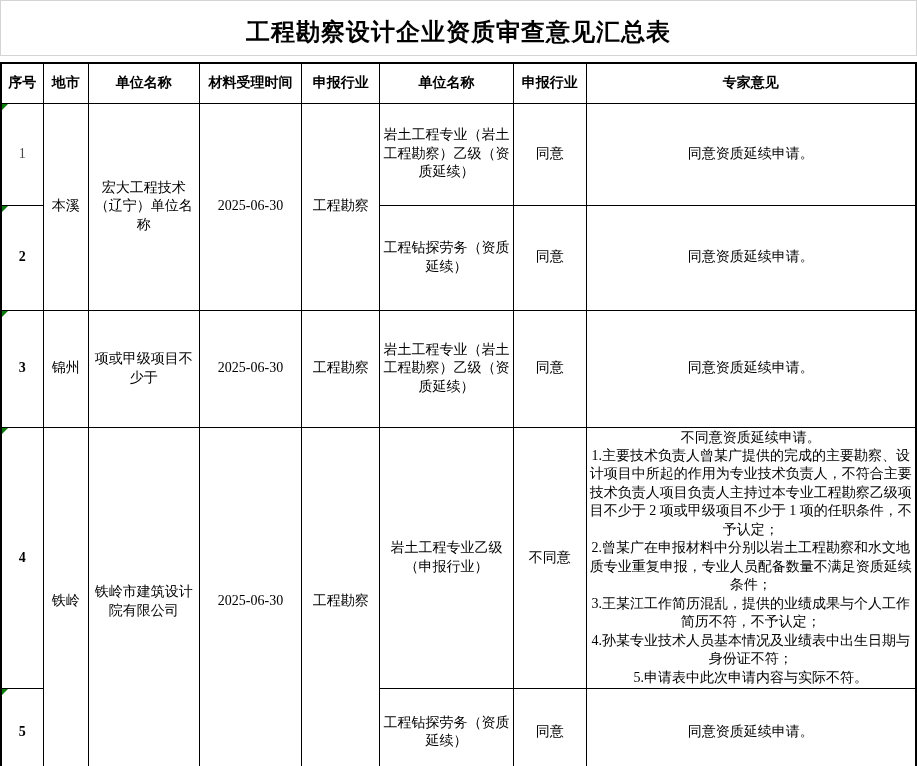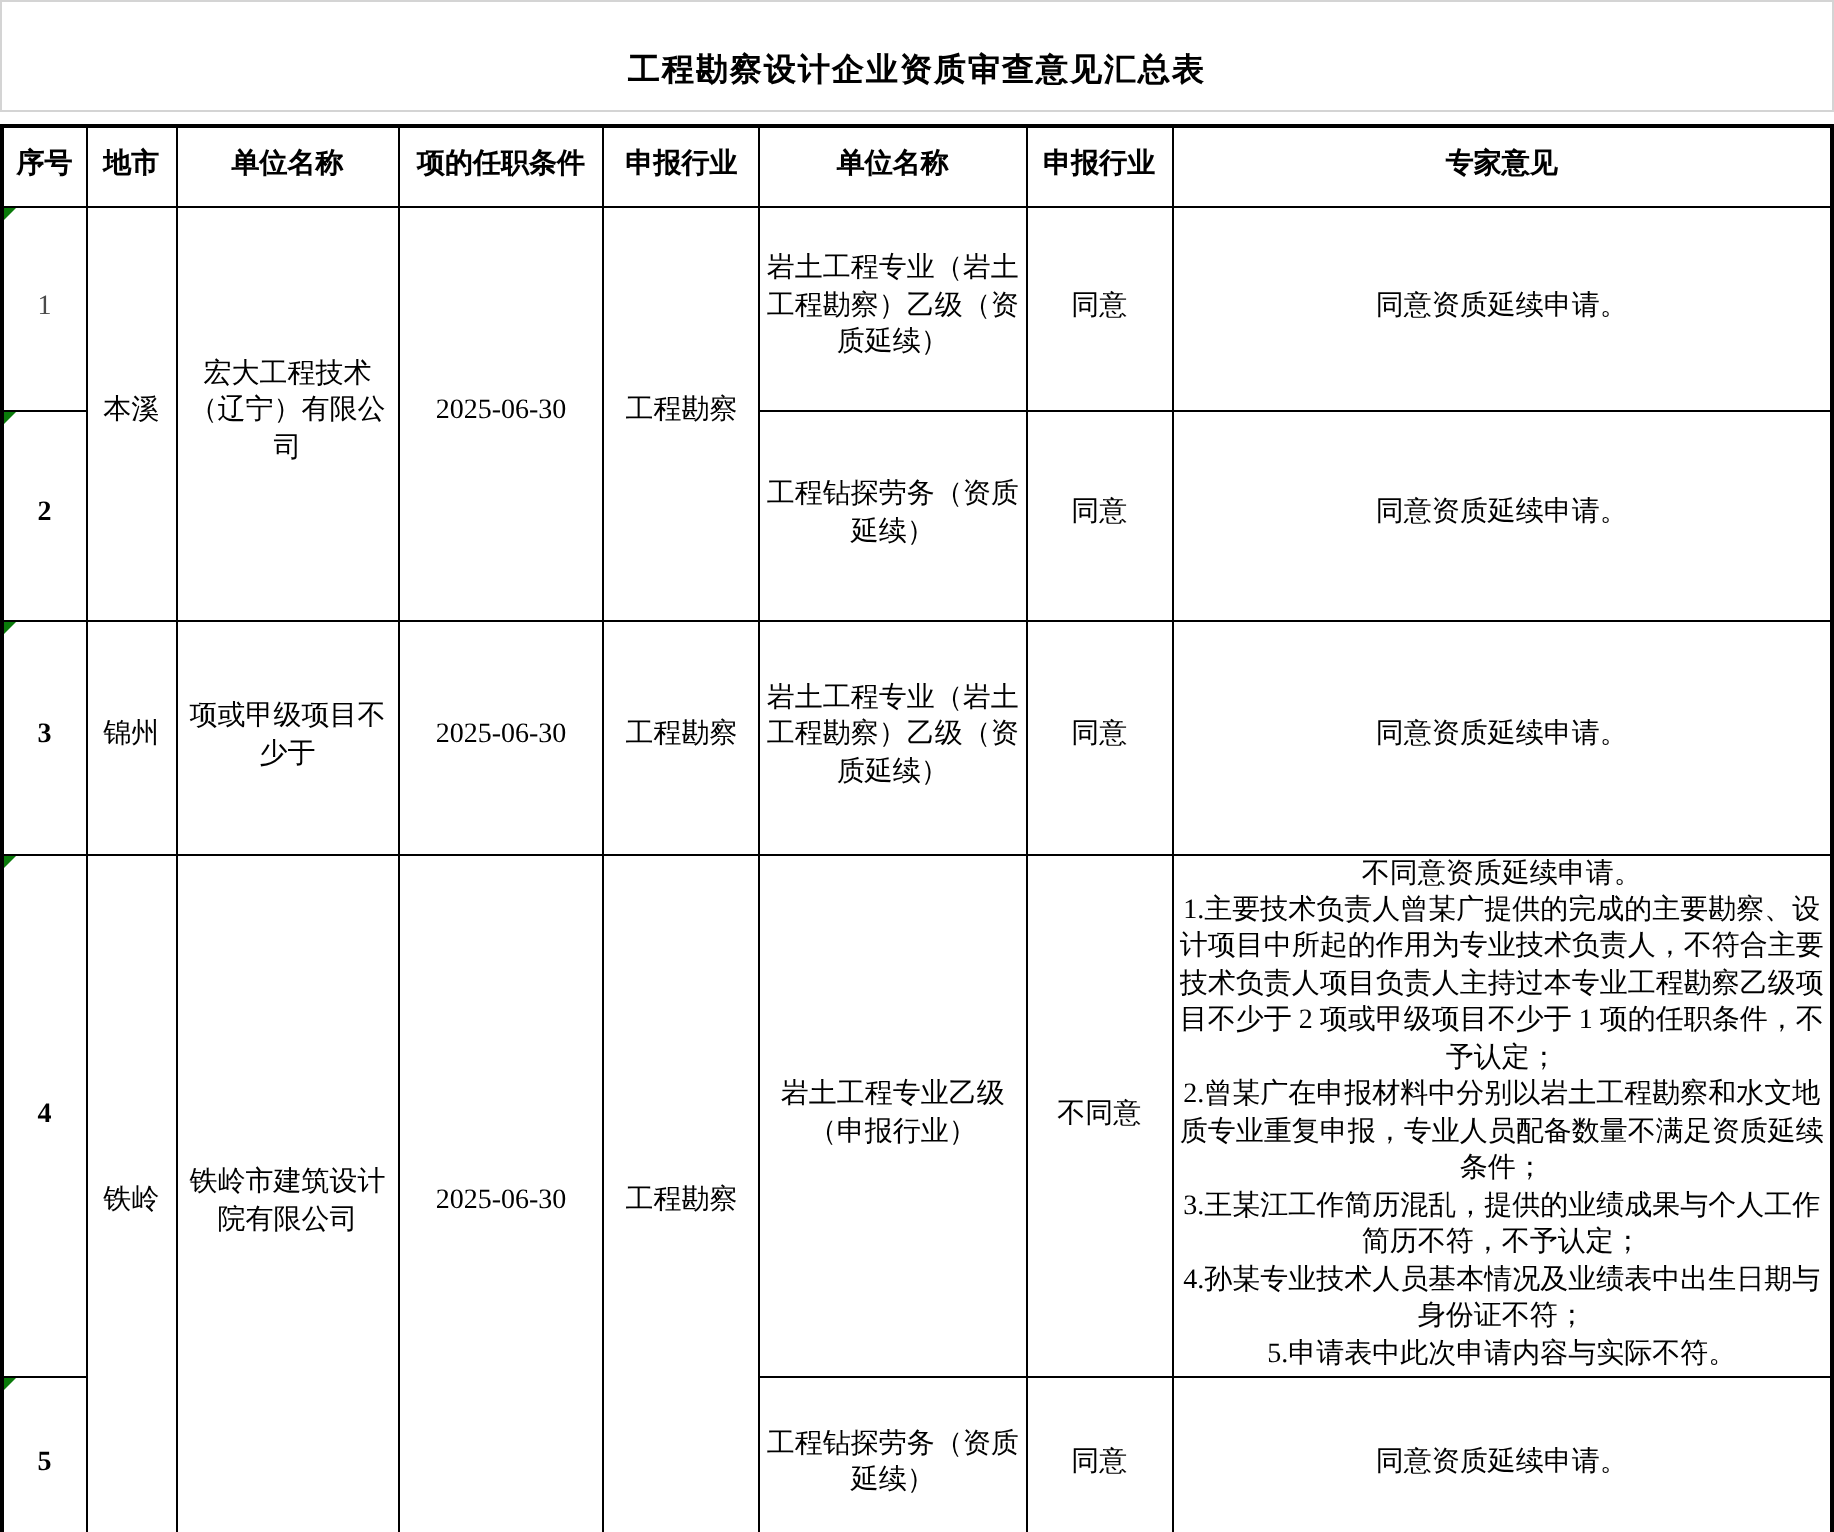"工程勘察设计企业资质审查意见汇总表" .doc-title { font-size: 16px -> 24px }
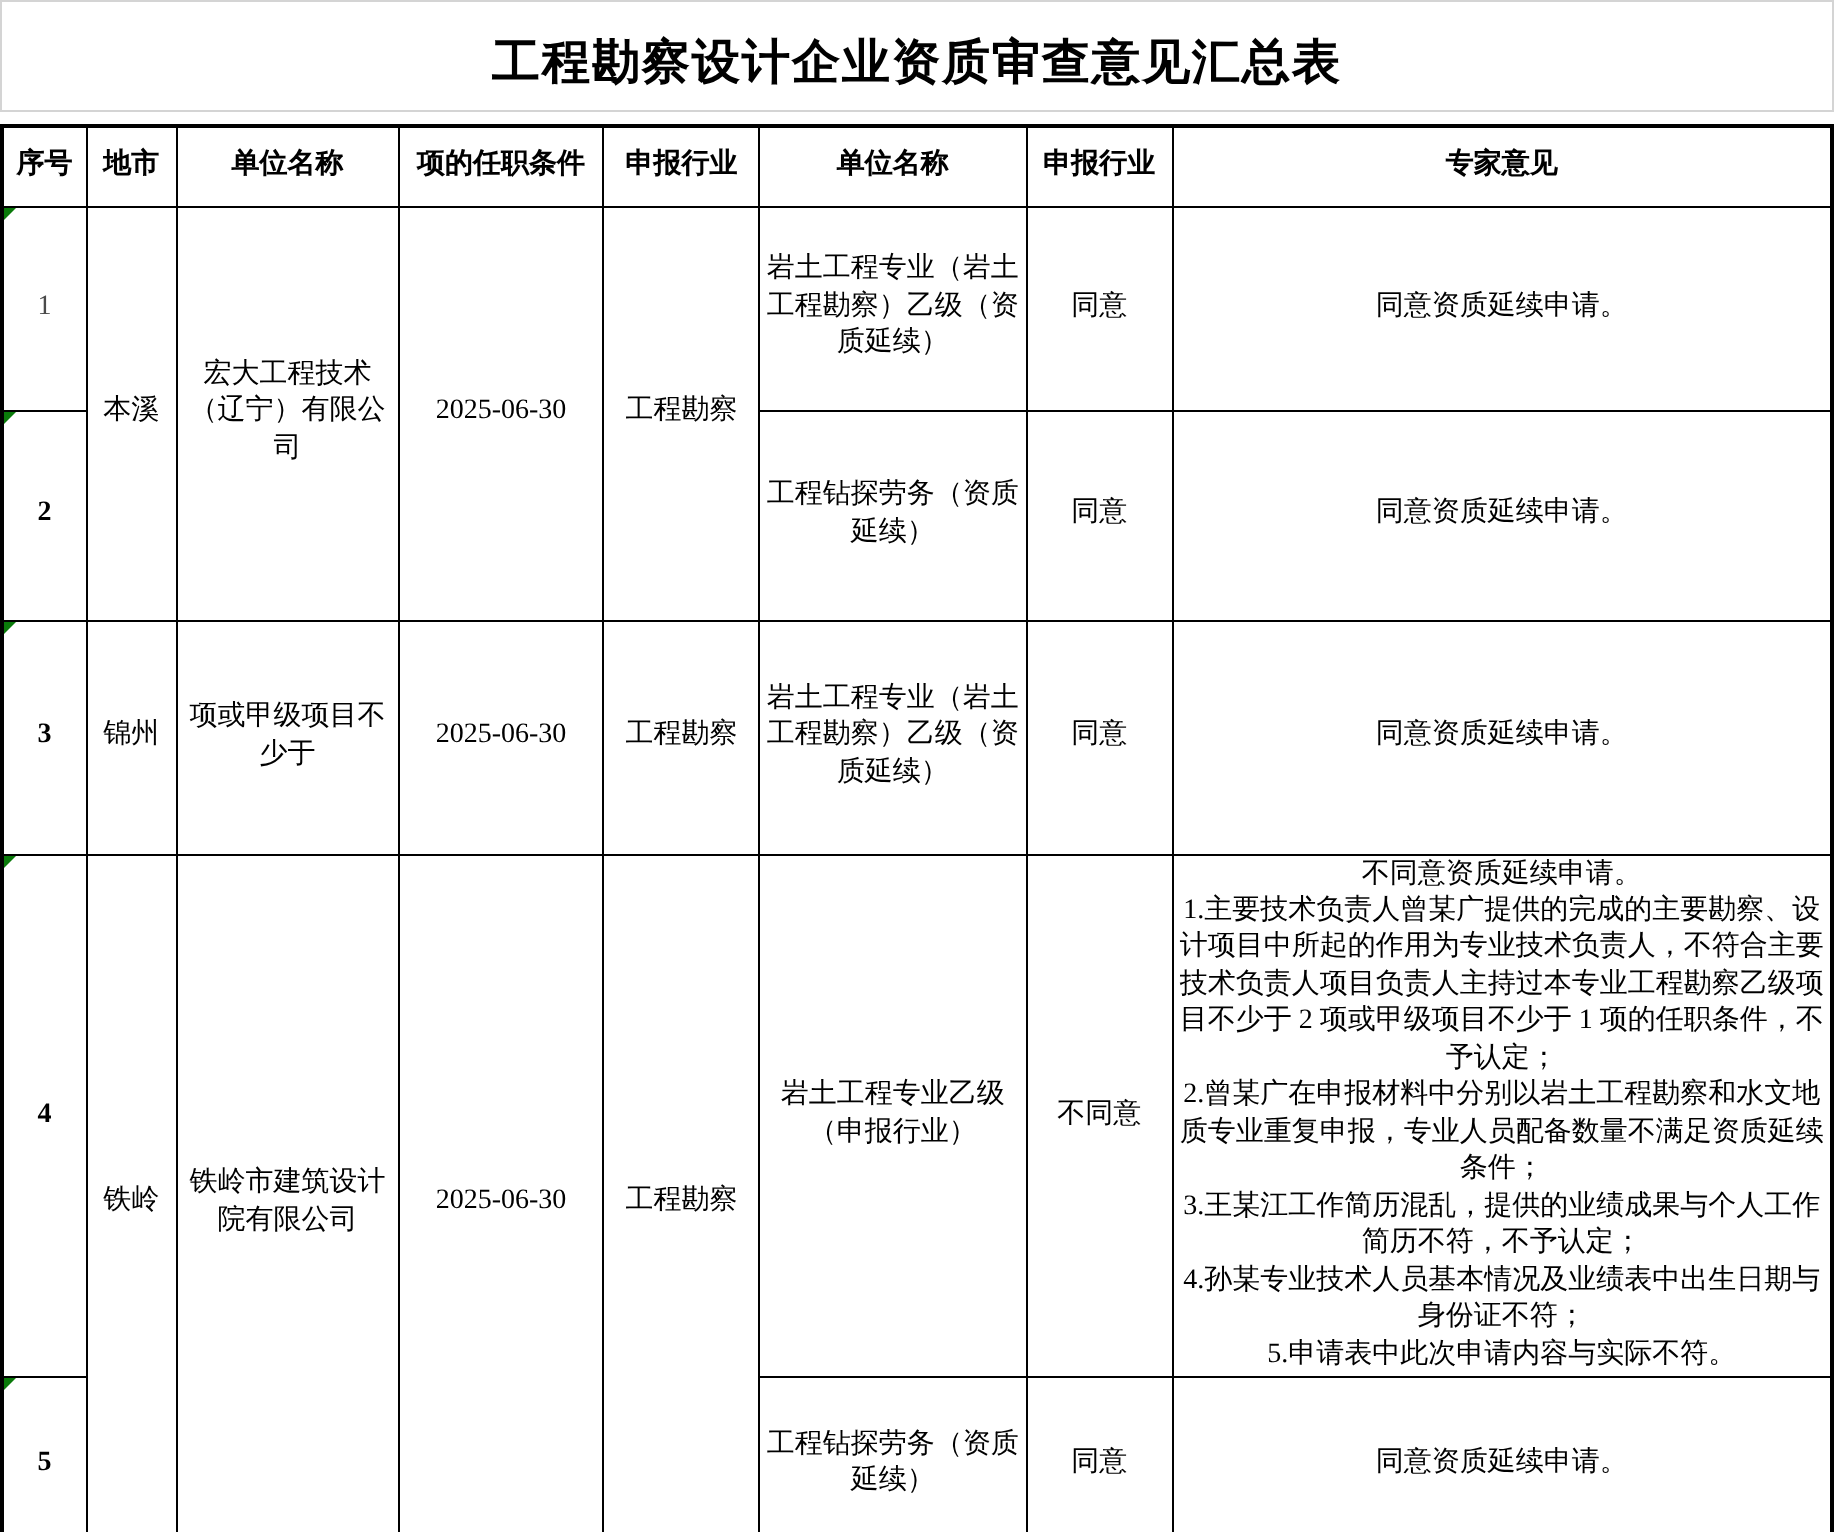"项的任职条件" th { text: 项的任职条件 -> 材料受理时间 }
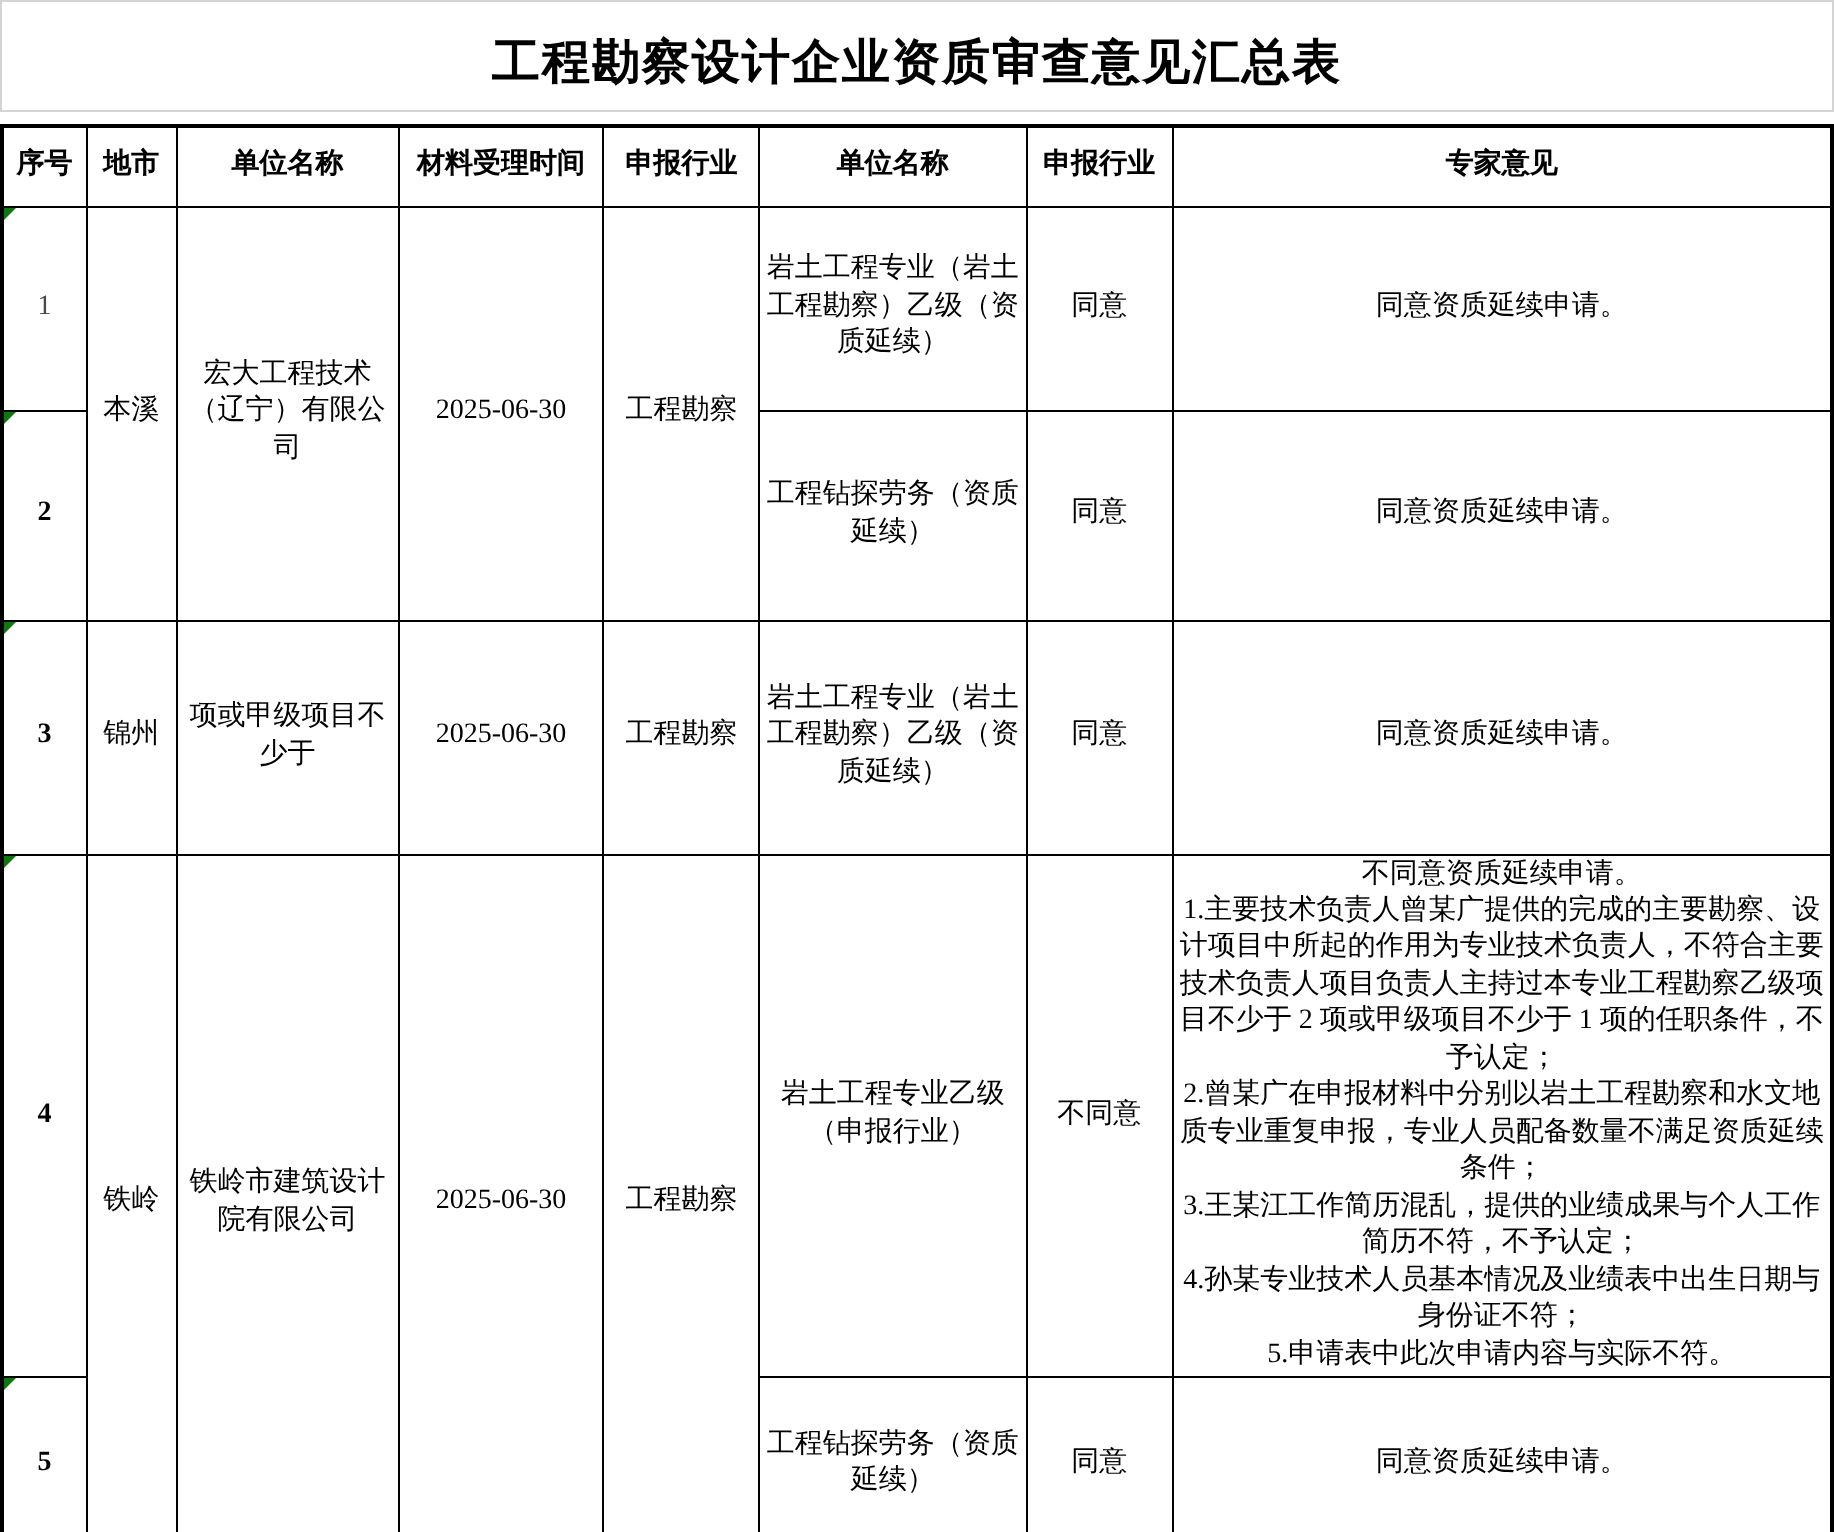"宏大工程技术（辽宁）有限公司" td { text: 有限公司 -> 单位名称 }
